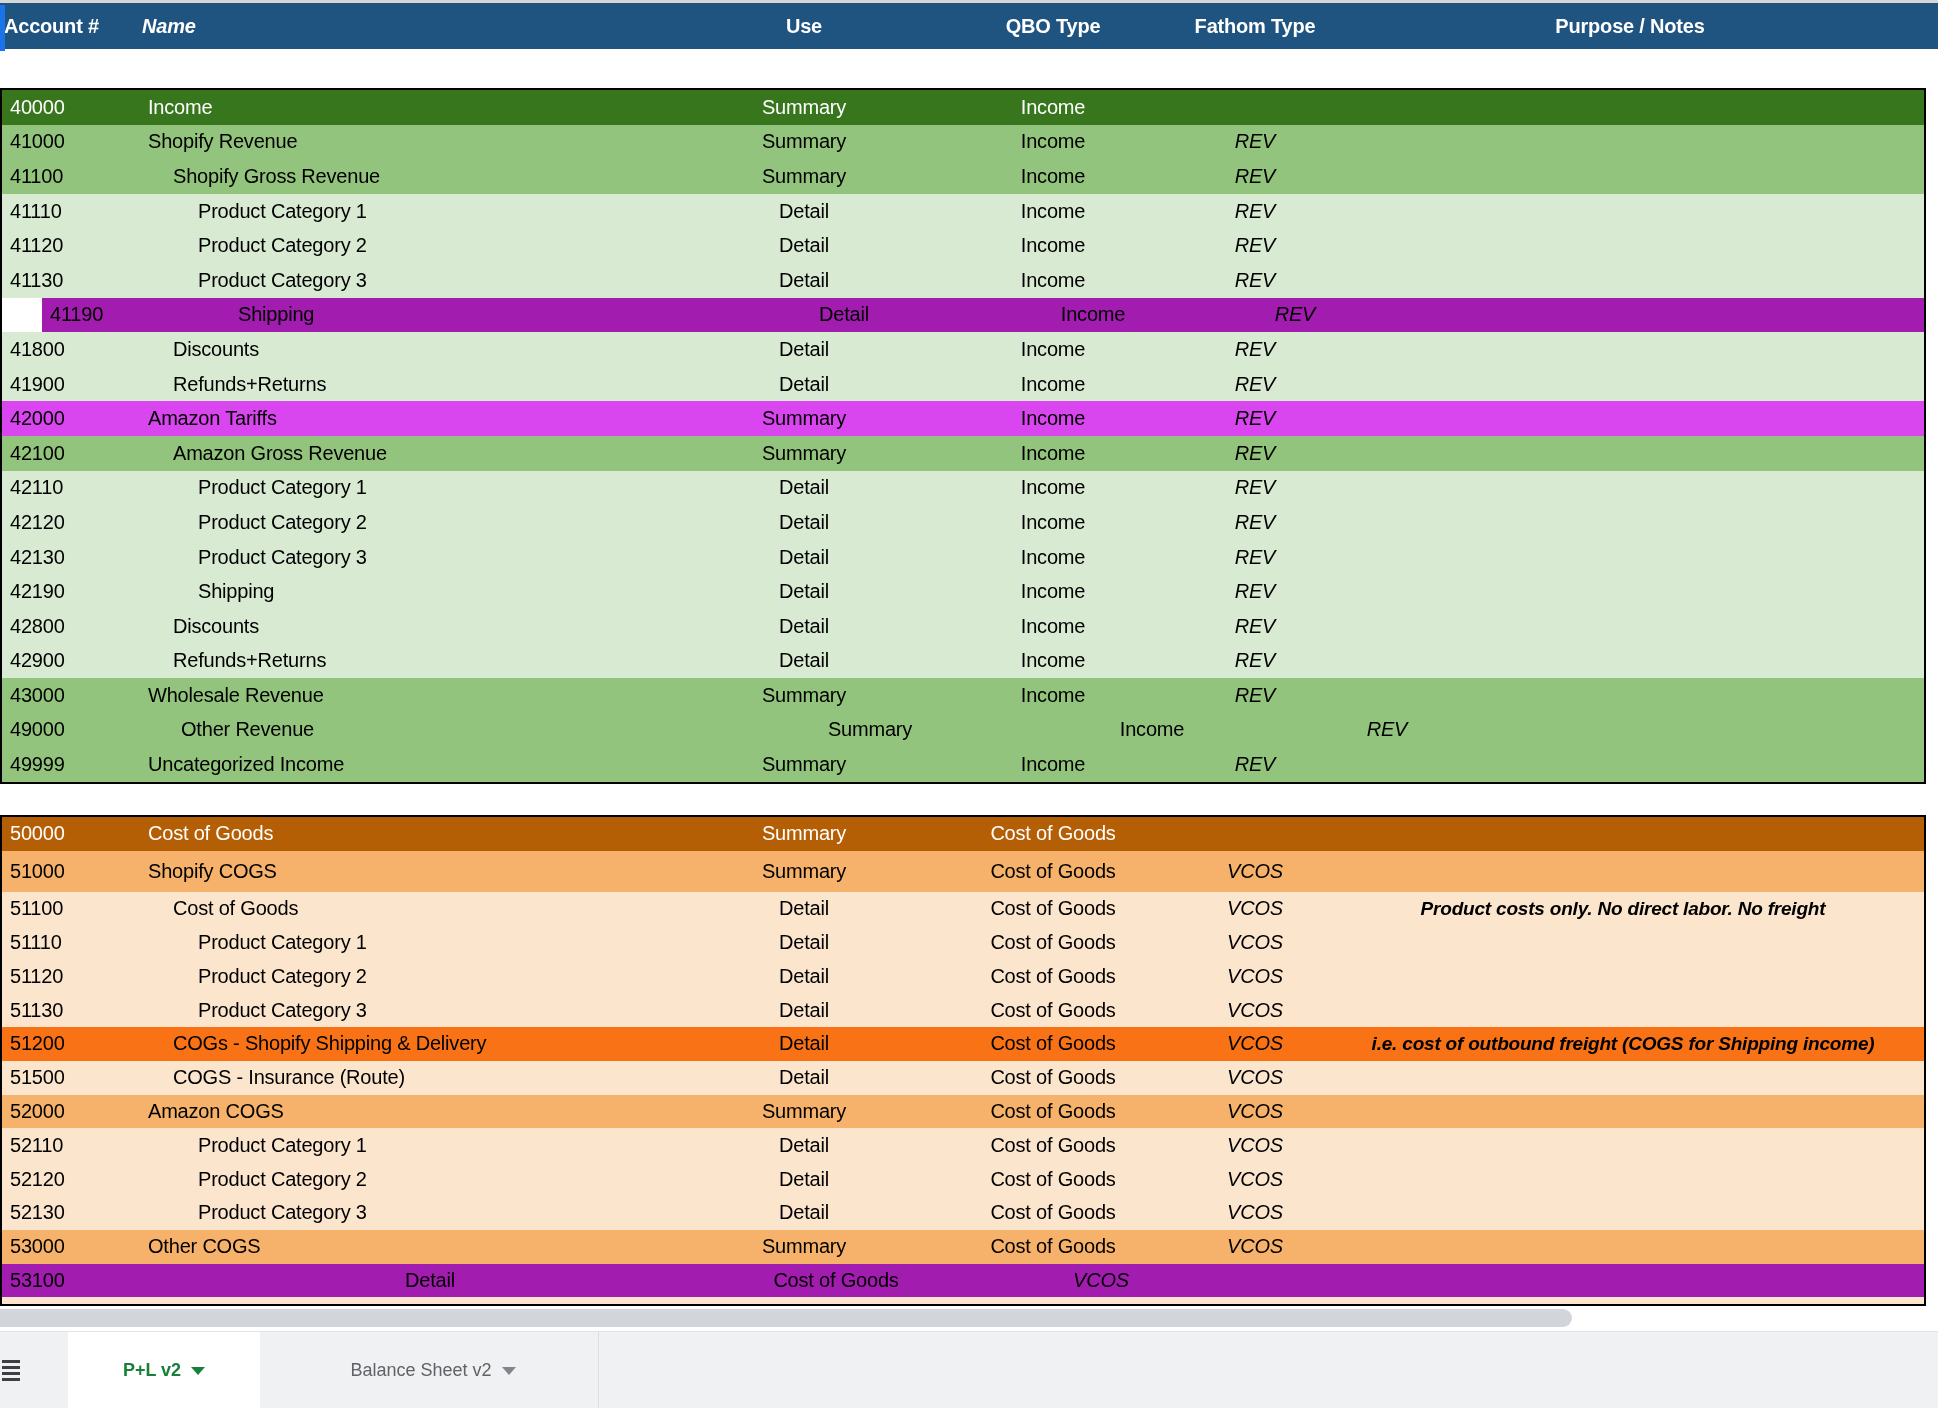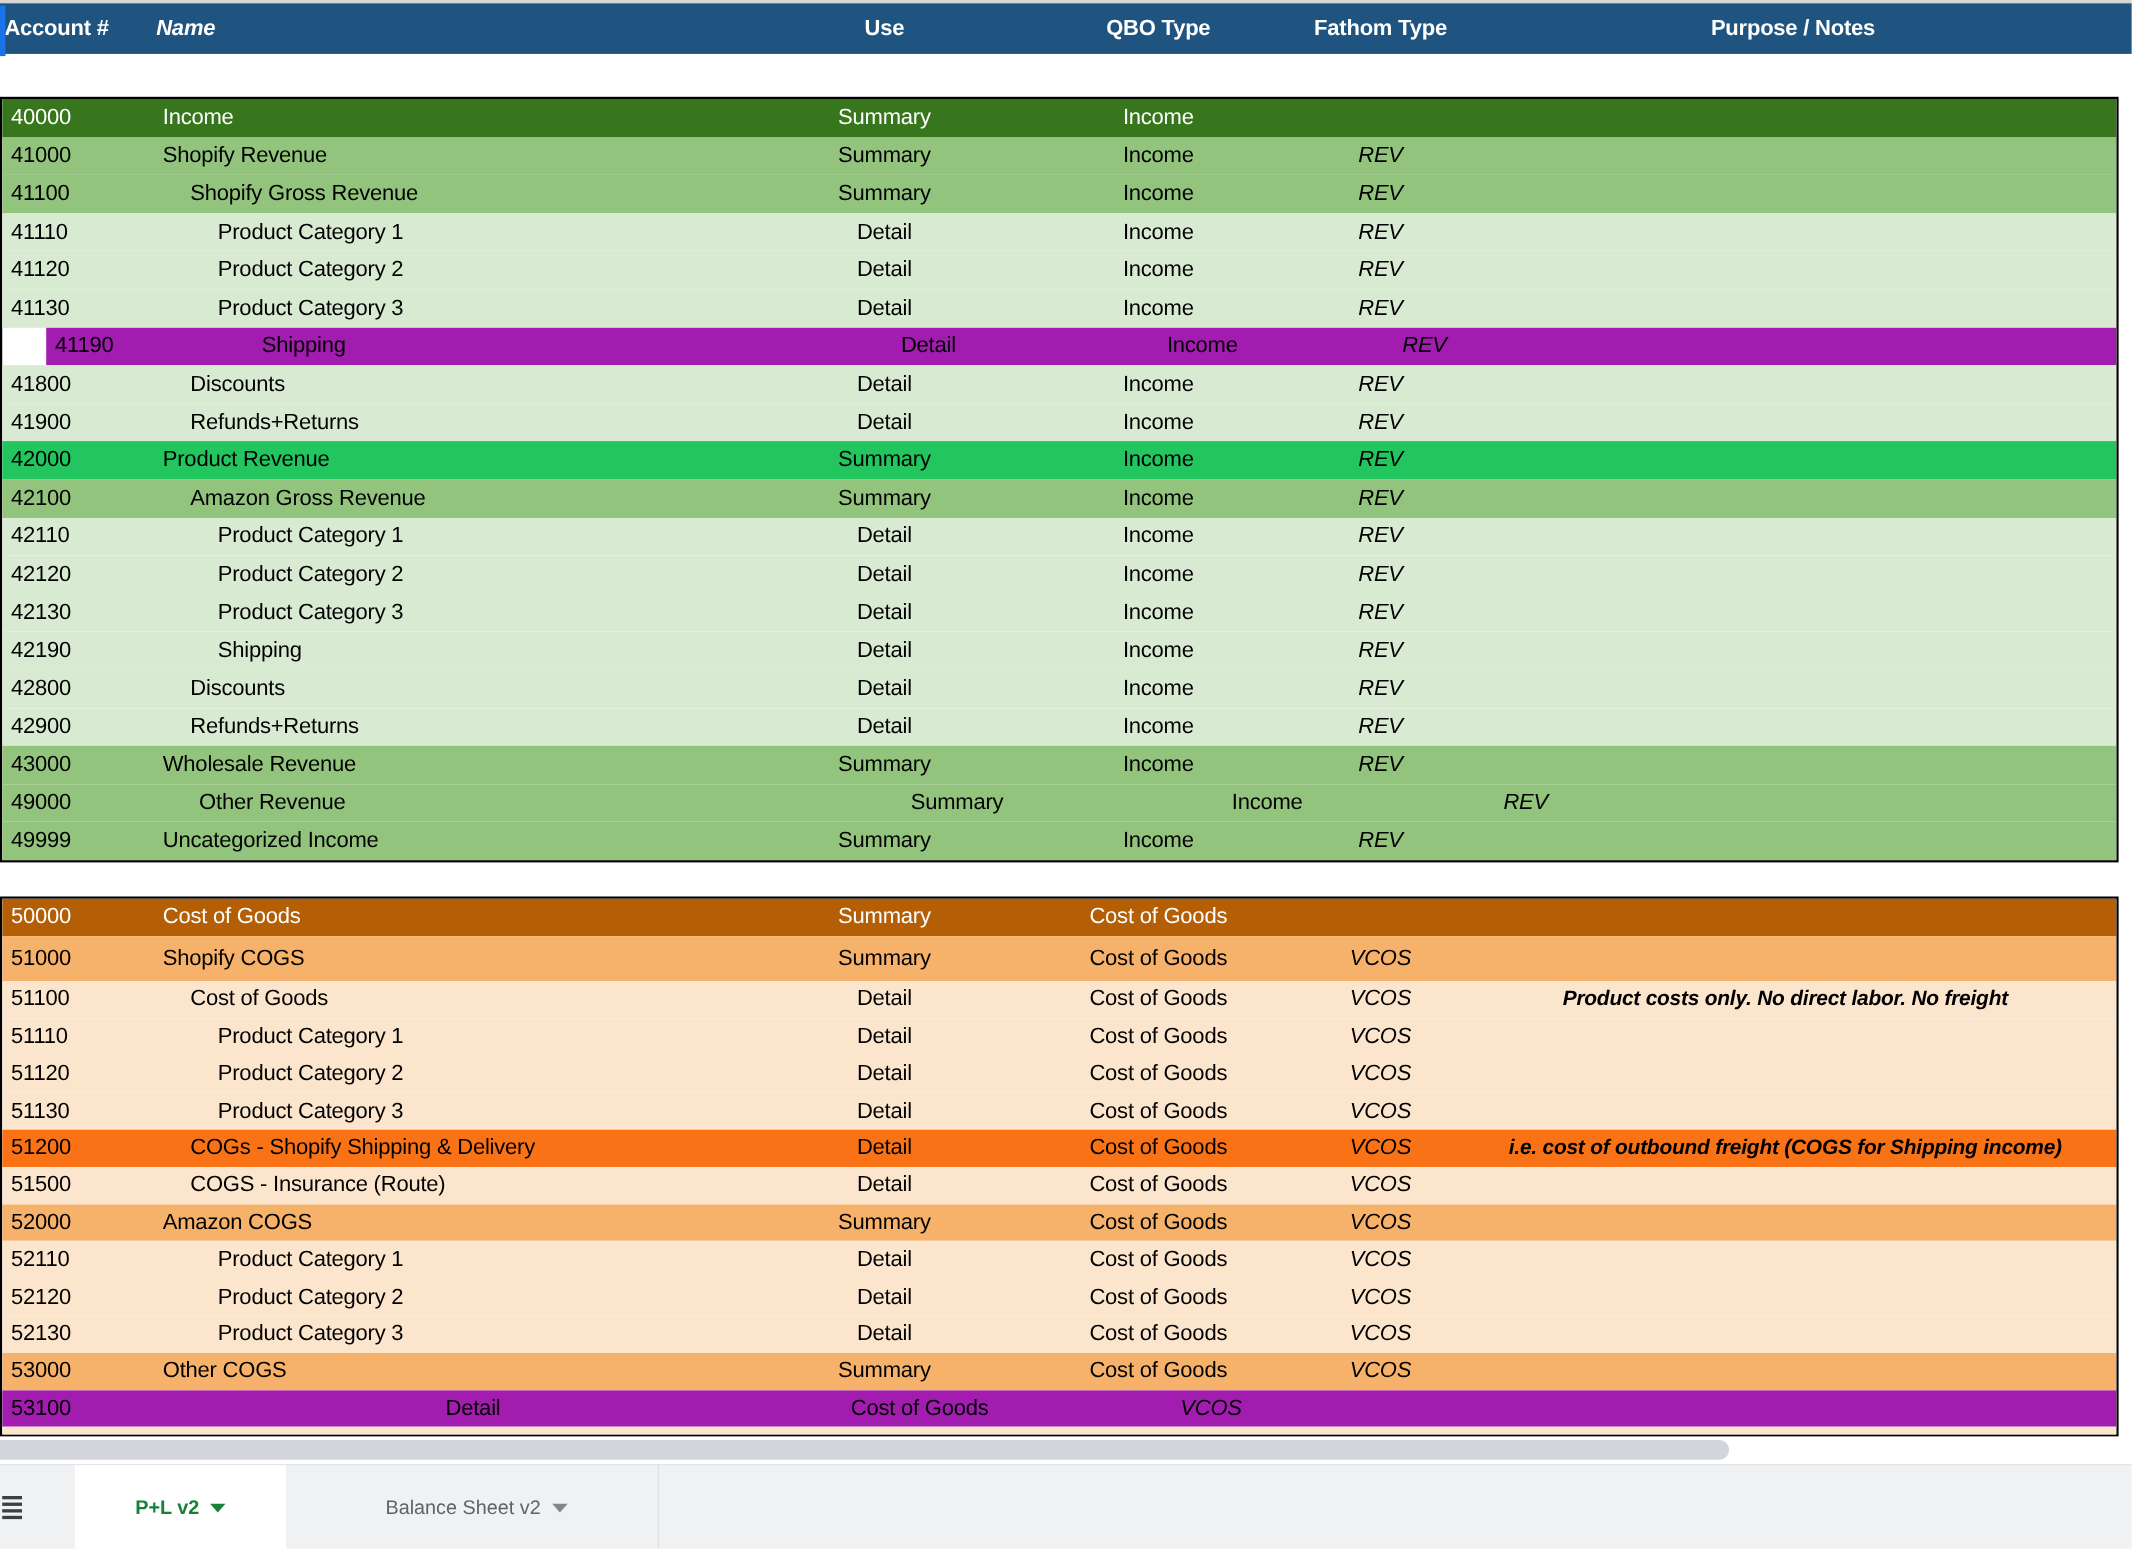"42000" div.row { background: #22c55e -> #d946ef }
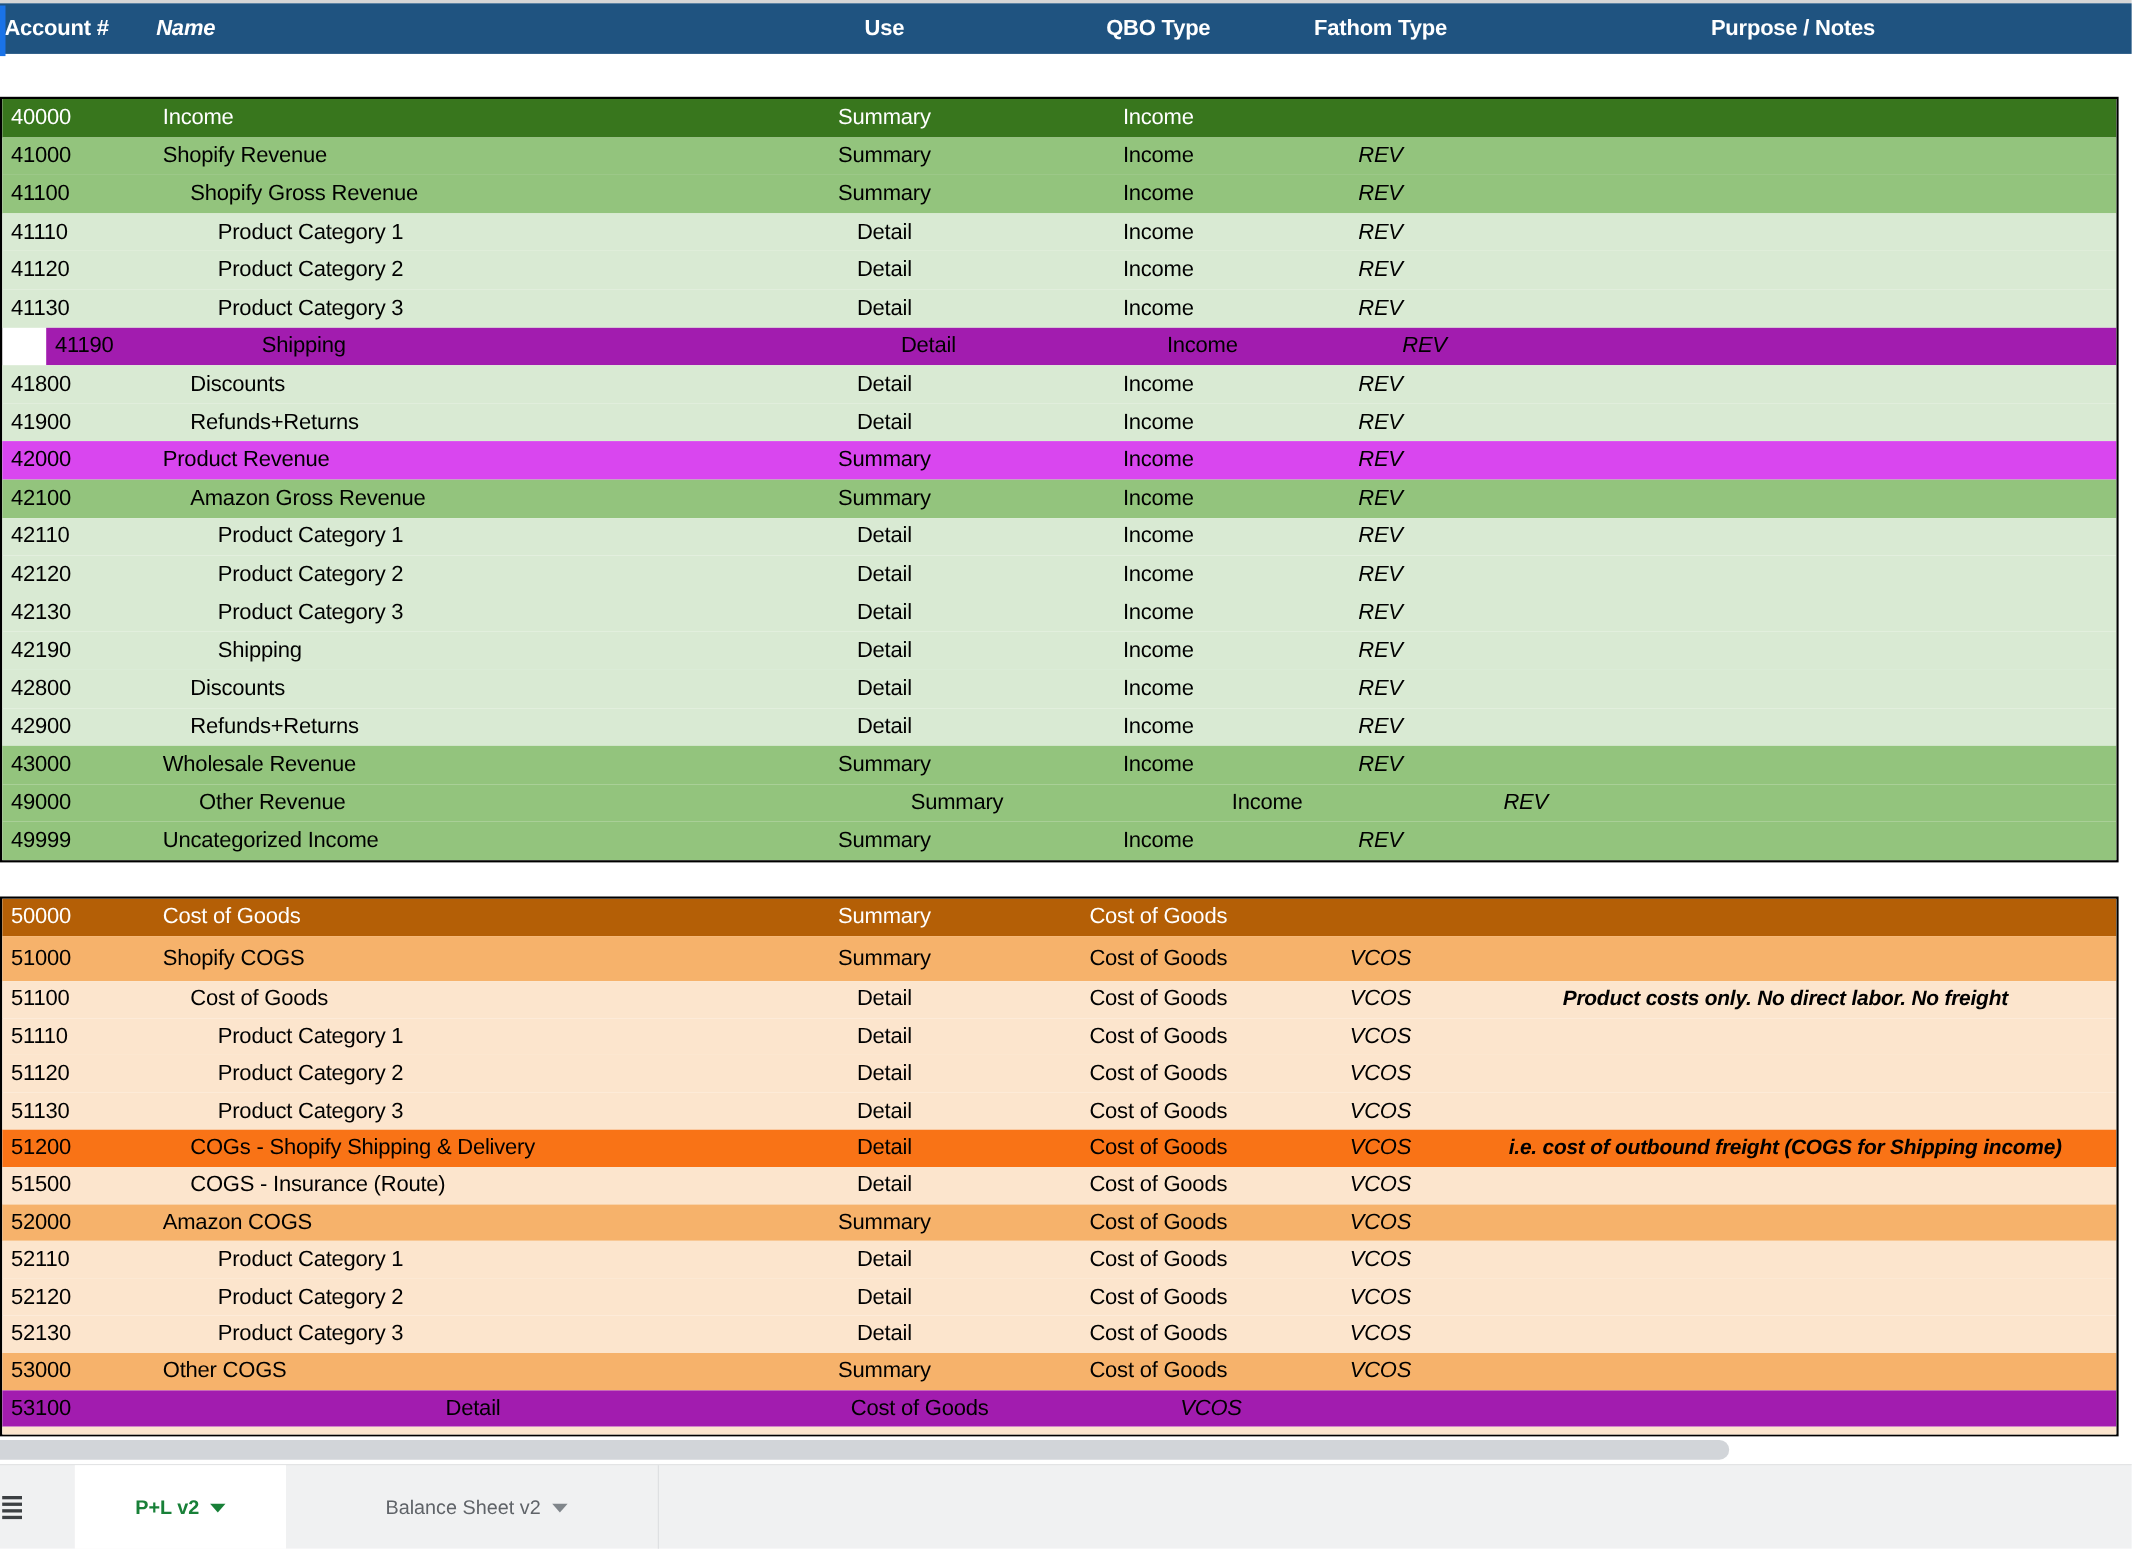"Product Revenue" div.cell { text: Product Revenue -> Amazon Tariffs }
